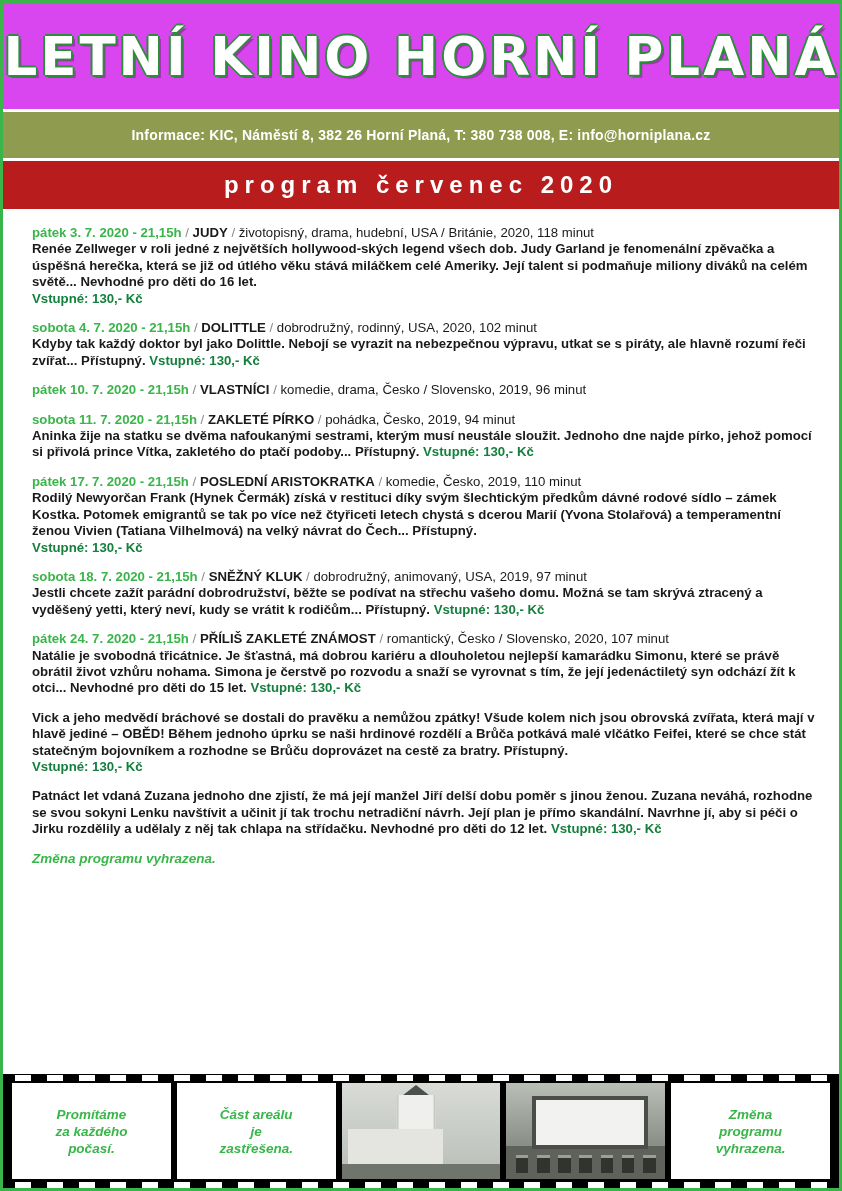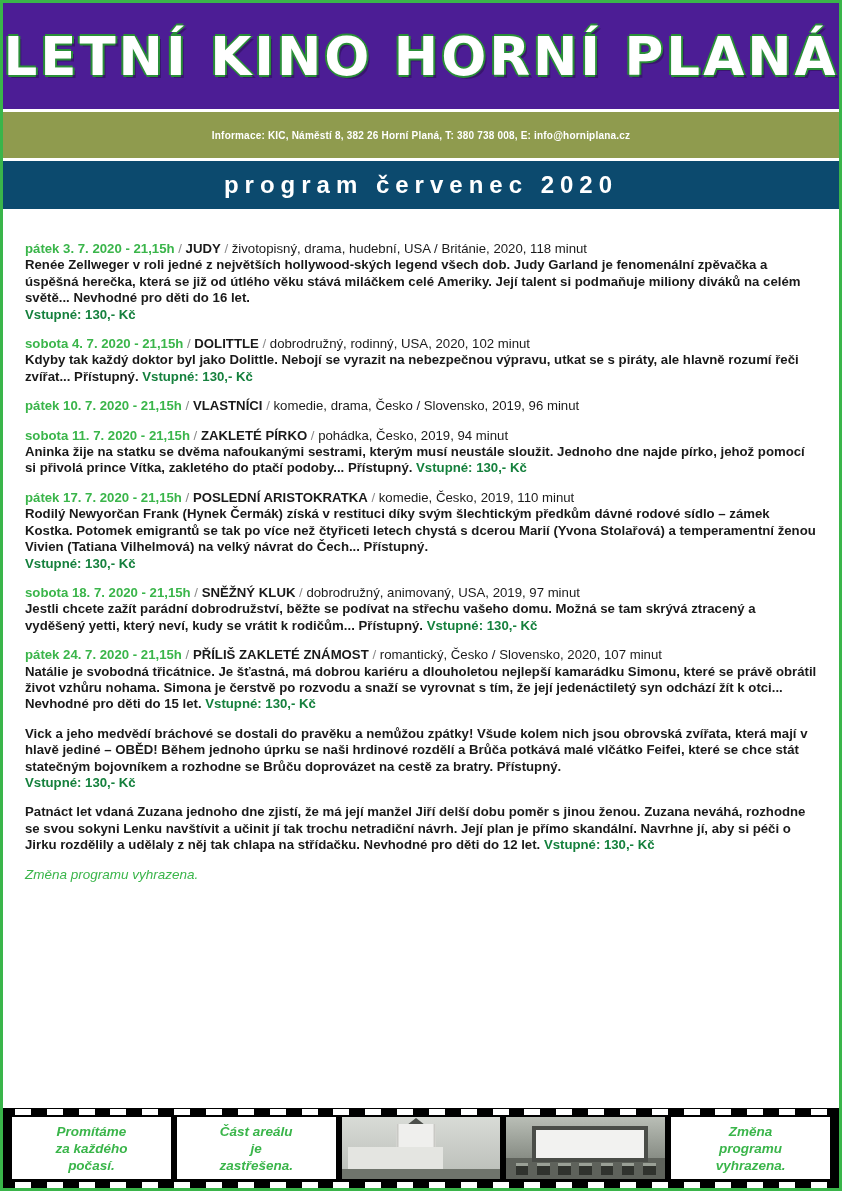"LETNÍ KINO HORNÍ PLANÁ" .title-band { background: #4c1d95 -> #d946ef }
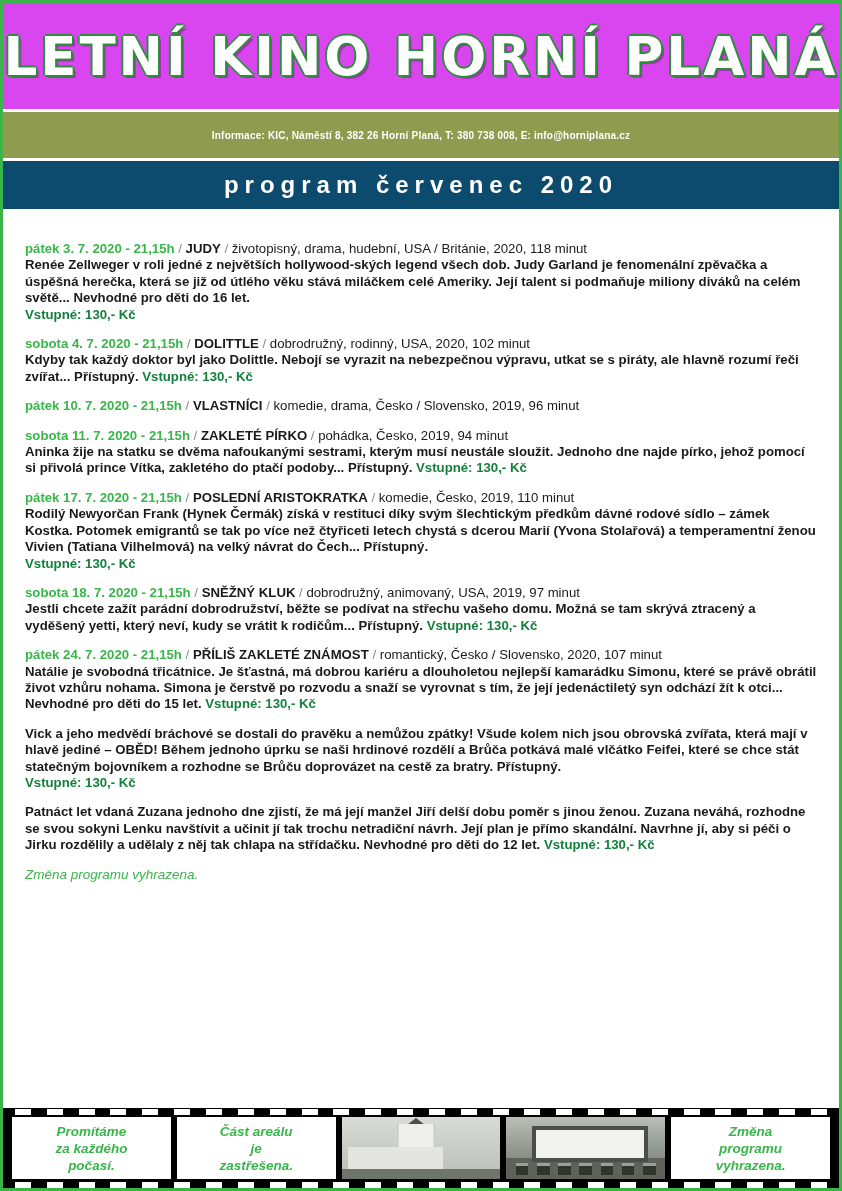"Informace: KIC, Náměstí 8, 382" .info-text { font-size: 10px -> 14px }
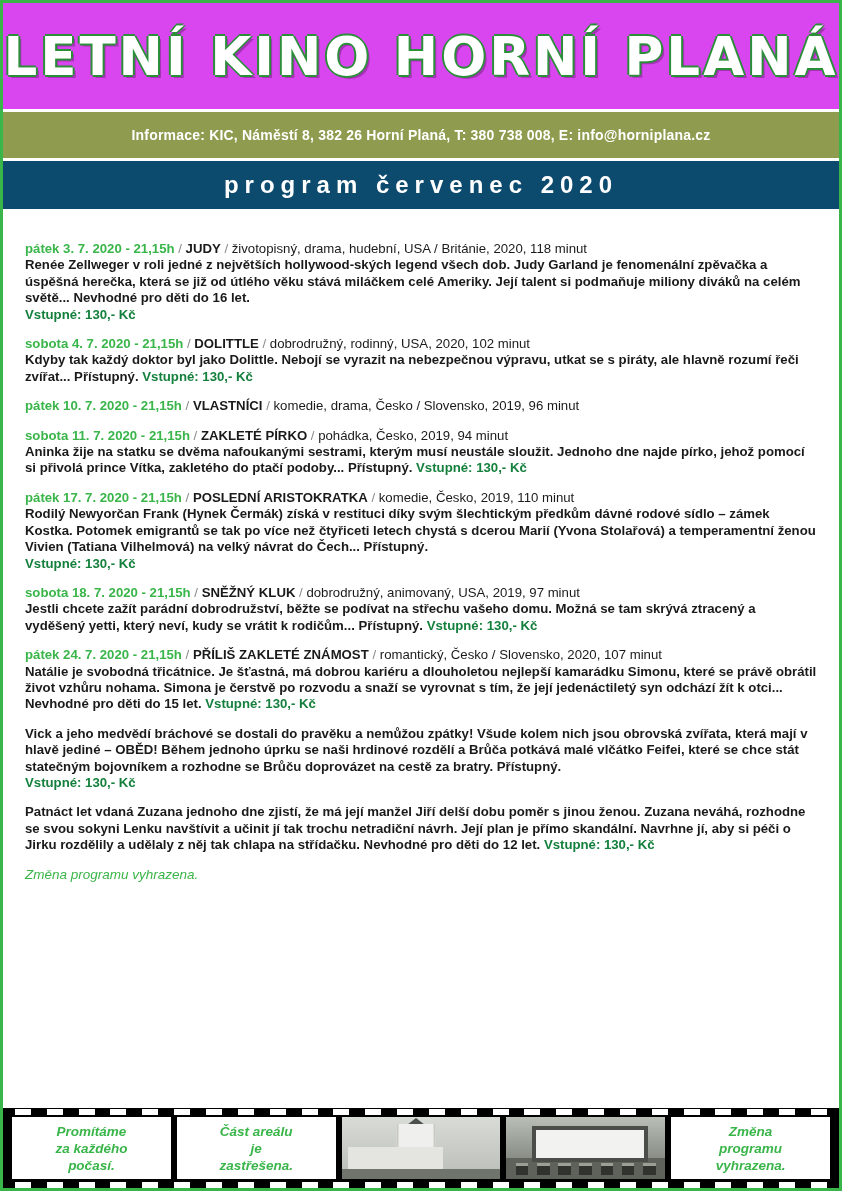"program červenec 2020" .program-band { background: #0c4a6e -> #b91c1c }
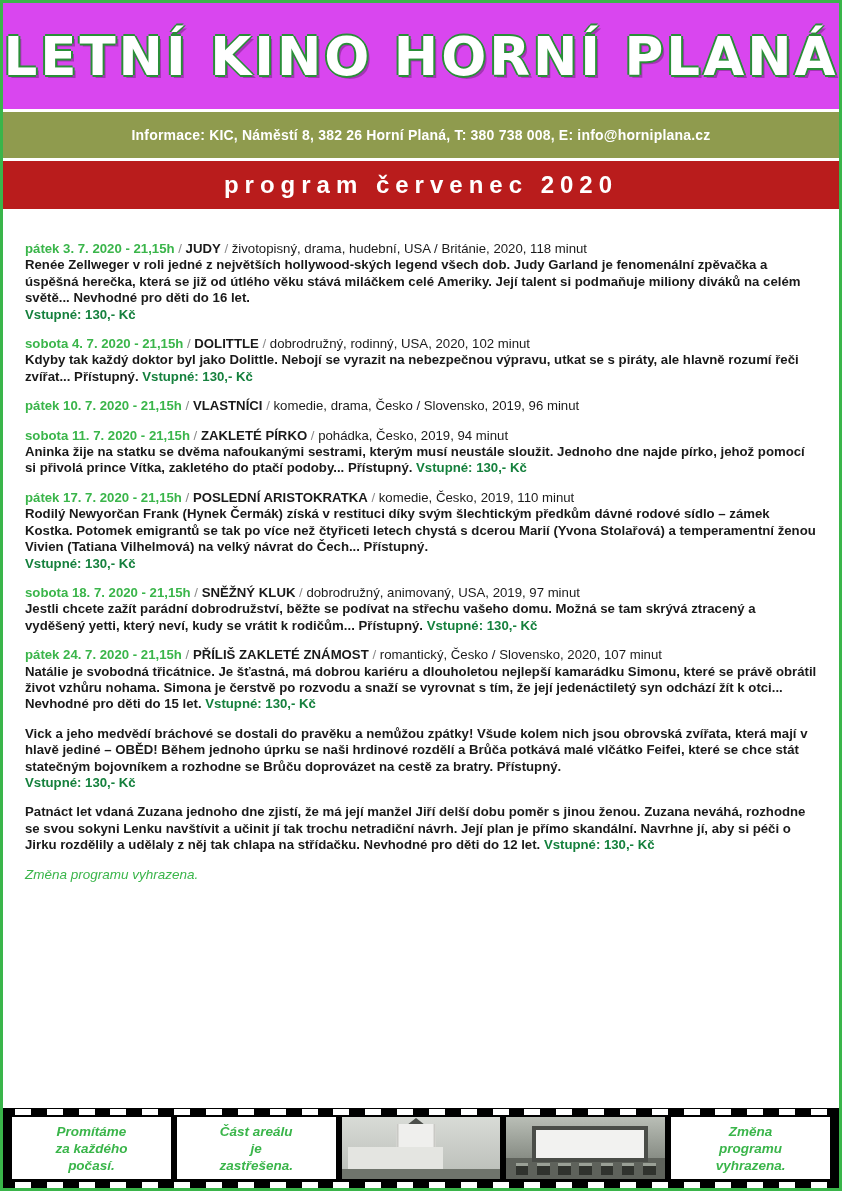"pátek 3. 7. 2020 -" .listing { margin-top: 16px -> none; padding: 16px 22px 0 22px -> 16px 22px 0 29px }
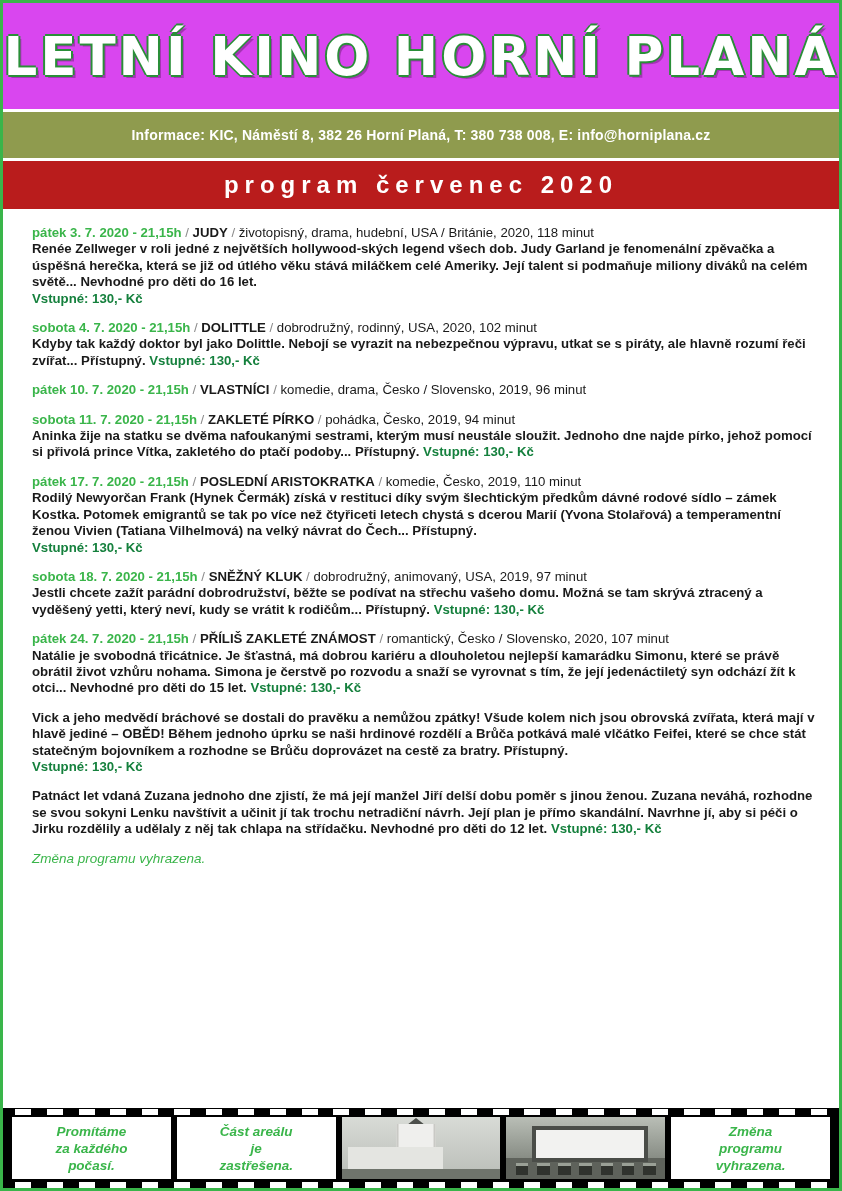"Změna programu vyhrazena." .note { font-weight: normal -> bold }
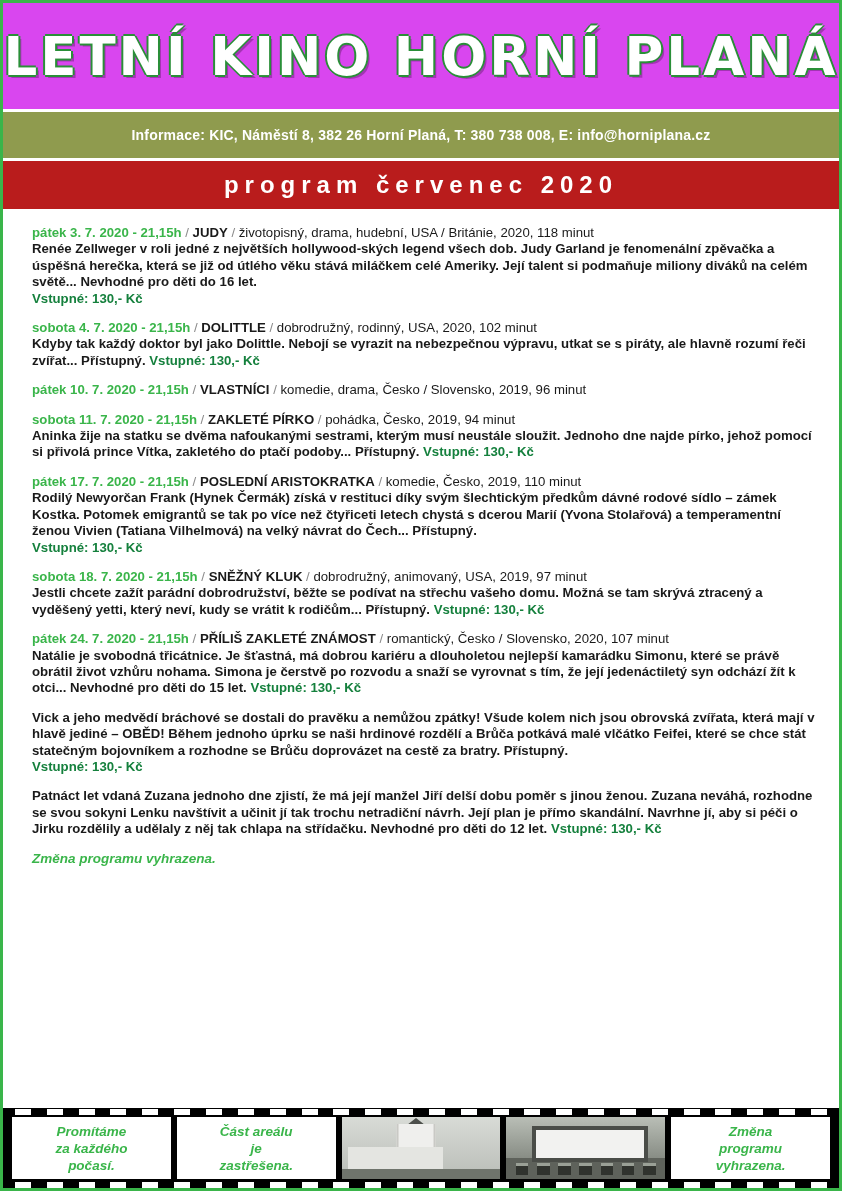"Promítáme" .filmstrip { height: 80px -> 114px }
